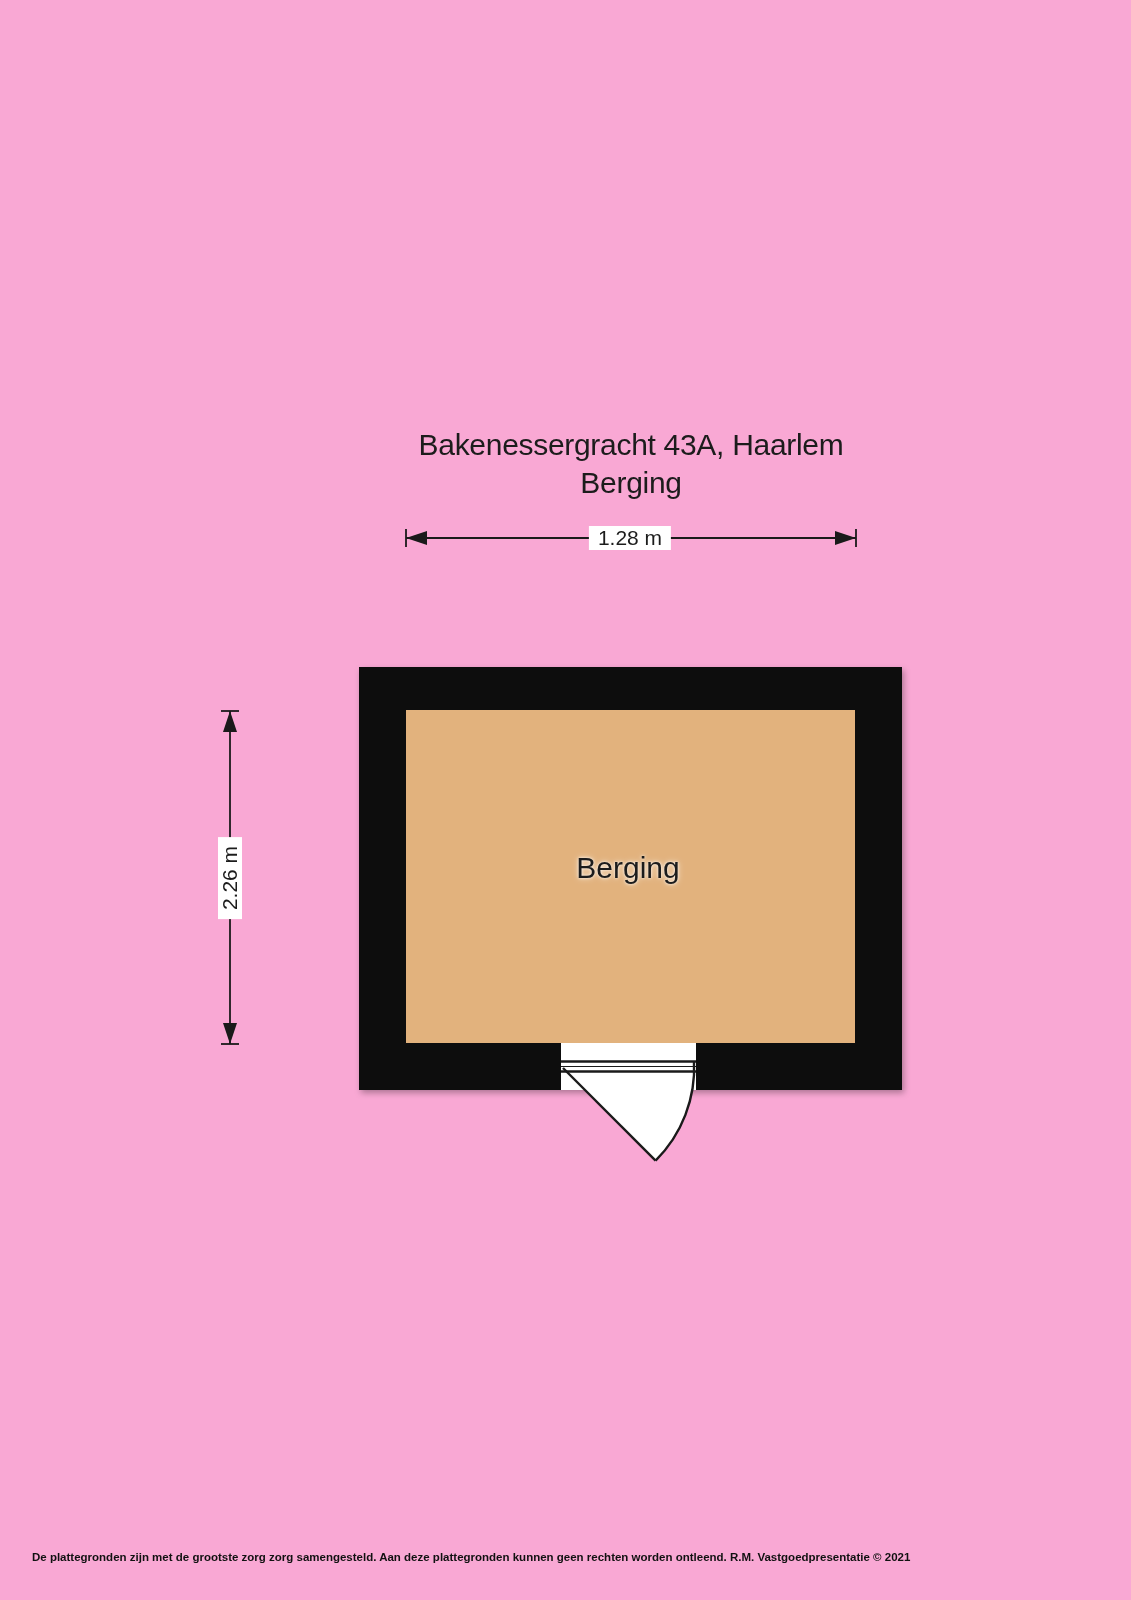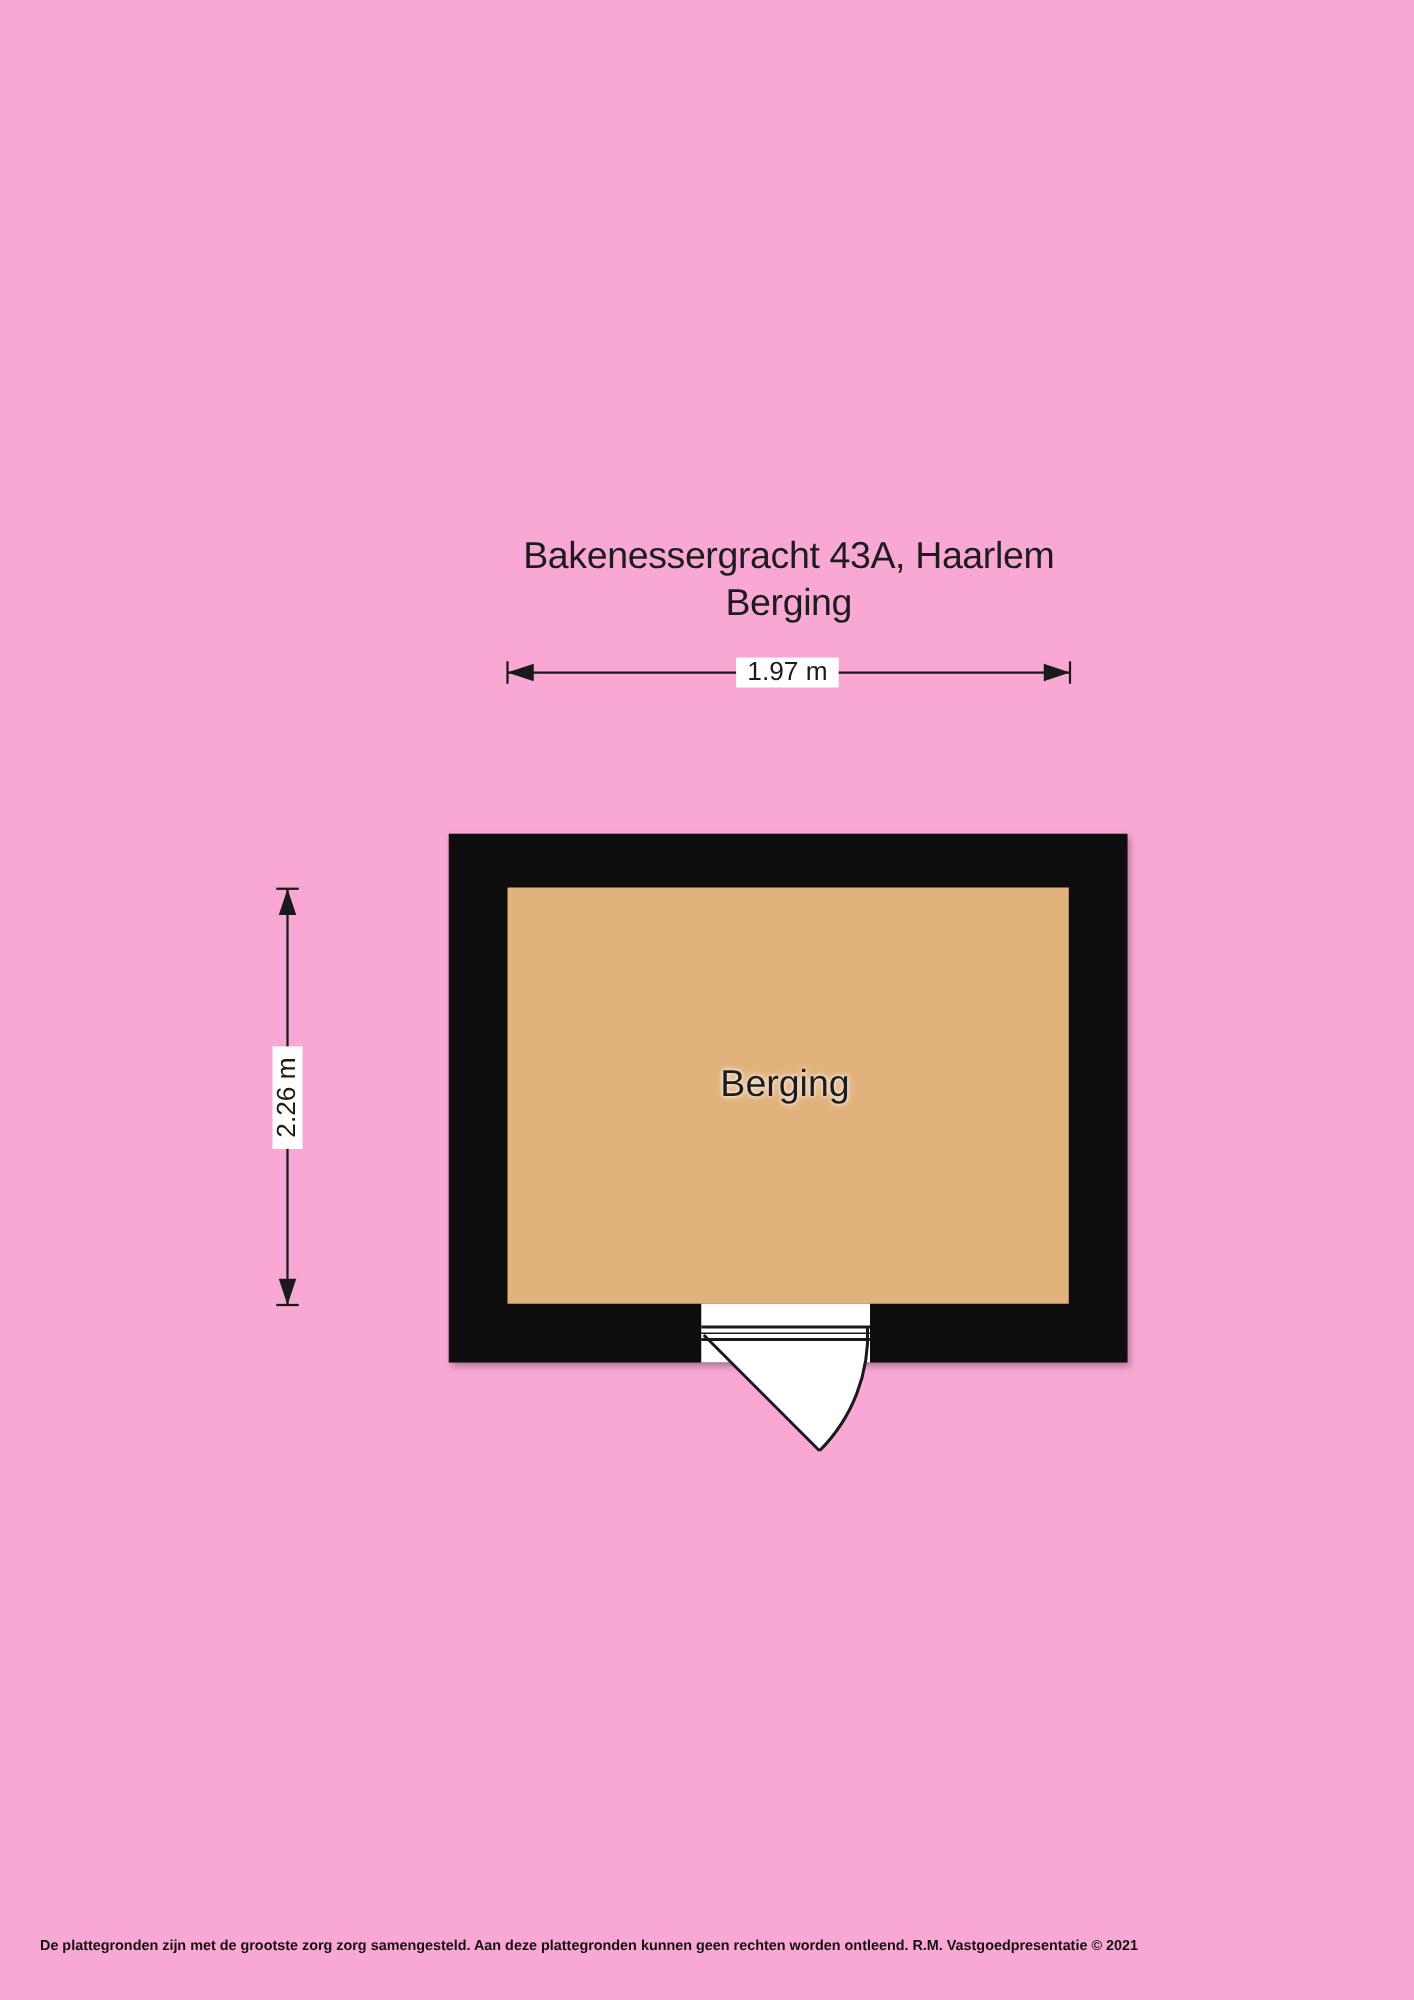"1.97 m" div.dim-label { text: 1.97 -> 1.28 }
